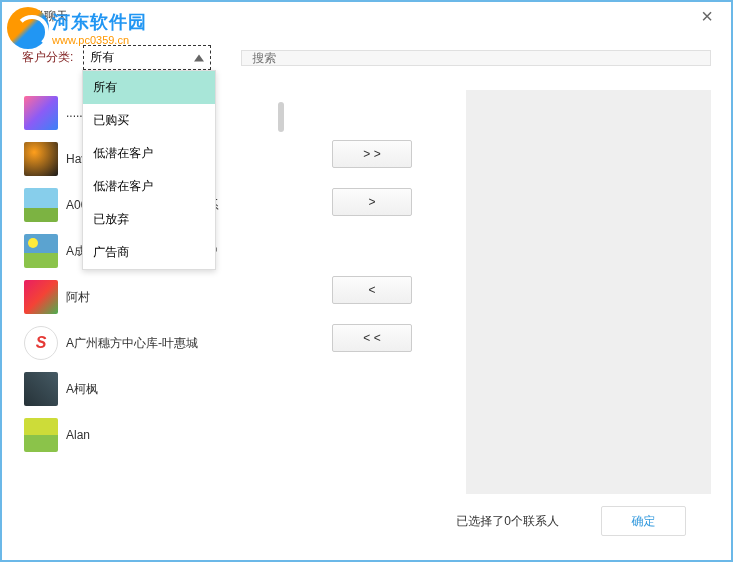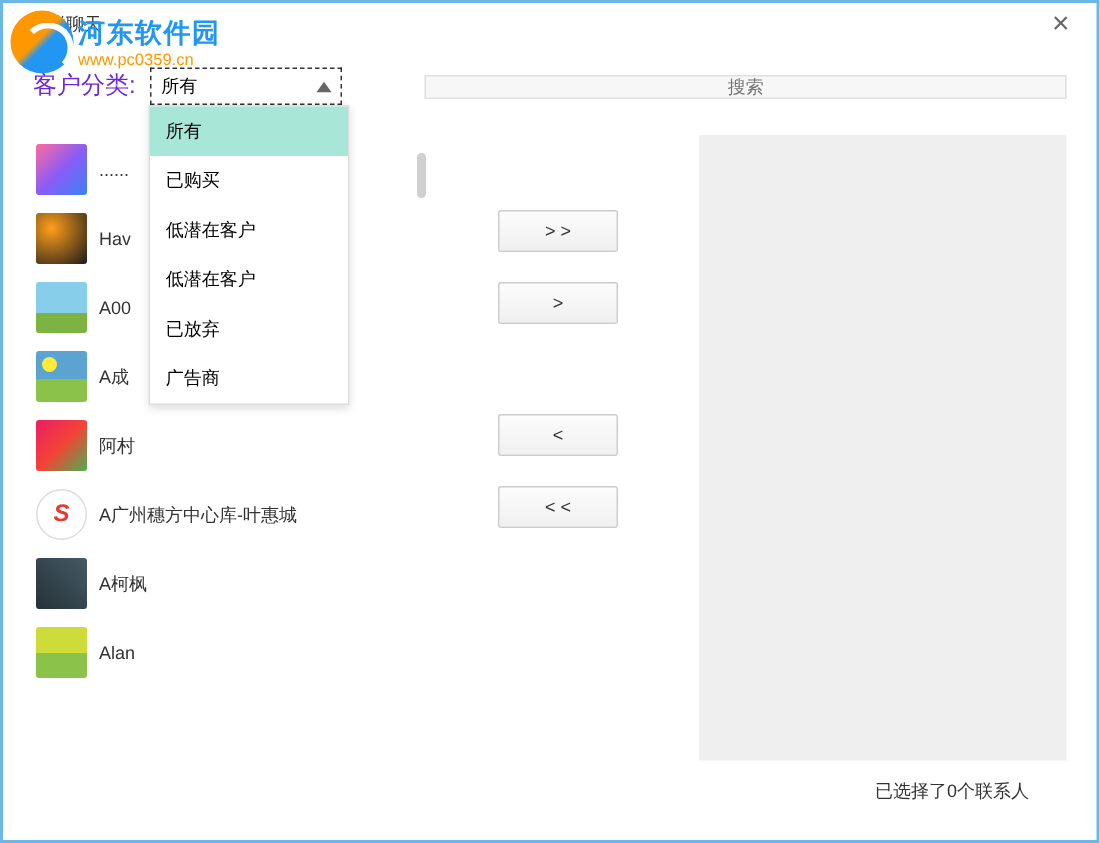"客户分类:" .filter-label { color: #6d28d9 -> #7f1d1d; font-size: 16px -> 12px }
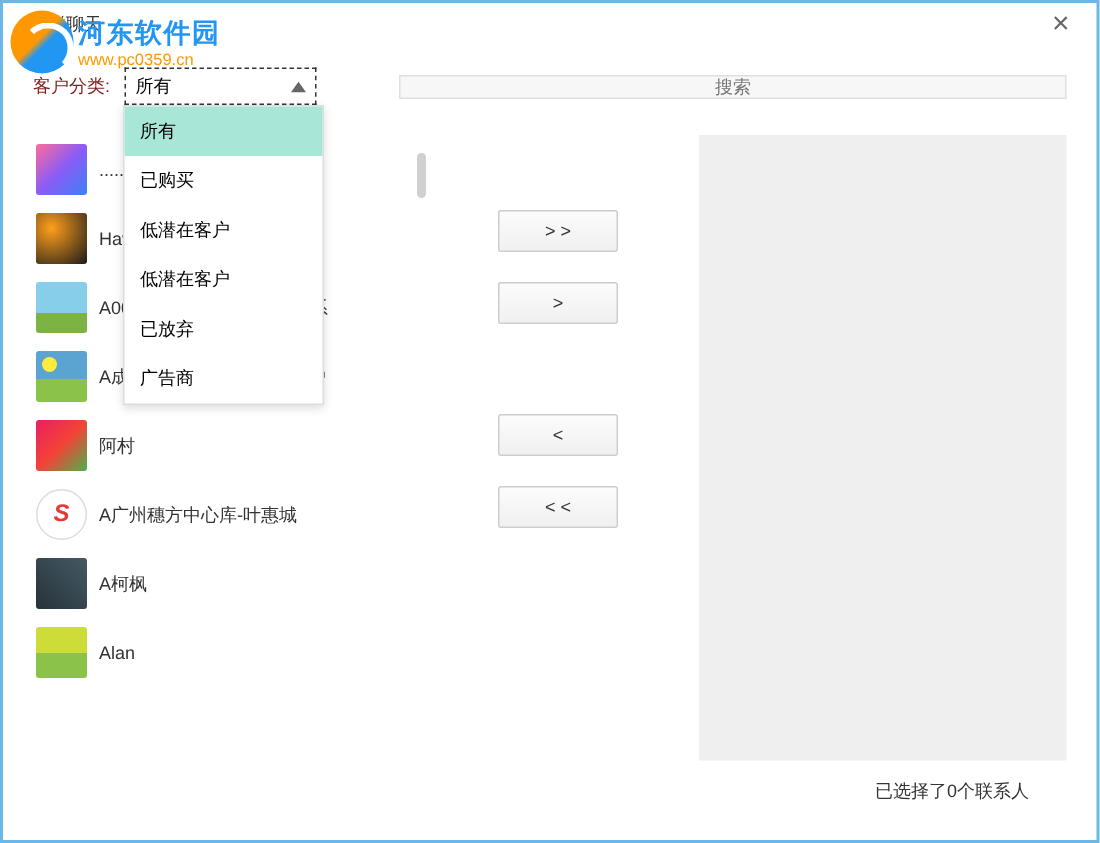"搜索" .search-input { margin-left: 45px -> 20px; text-align: center -> none }
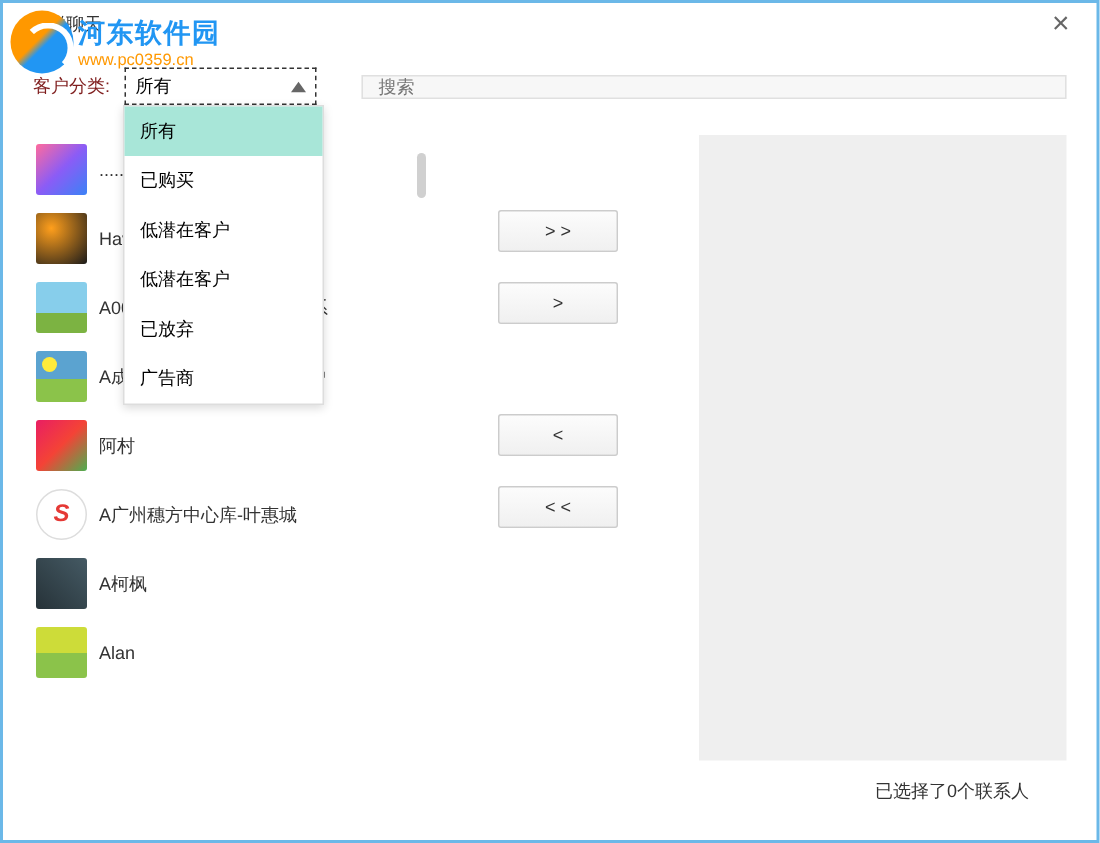"确定" button.confirm-btn { html: none -> <button>确定</button> }
